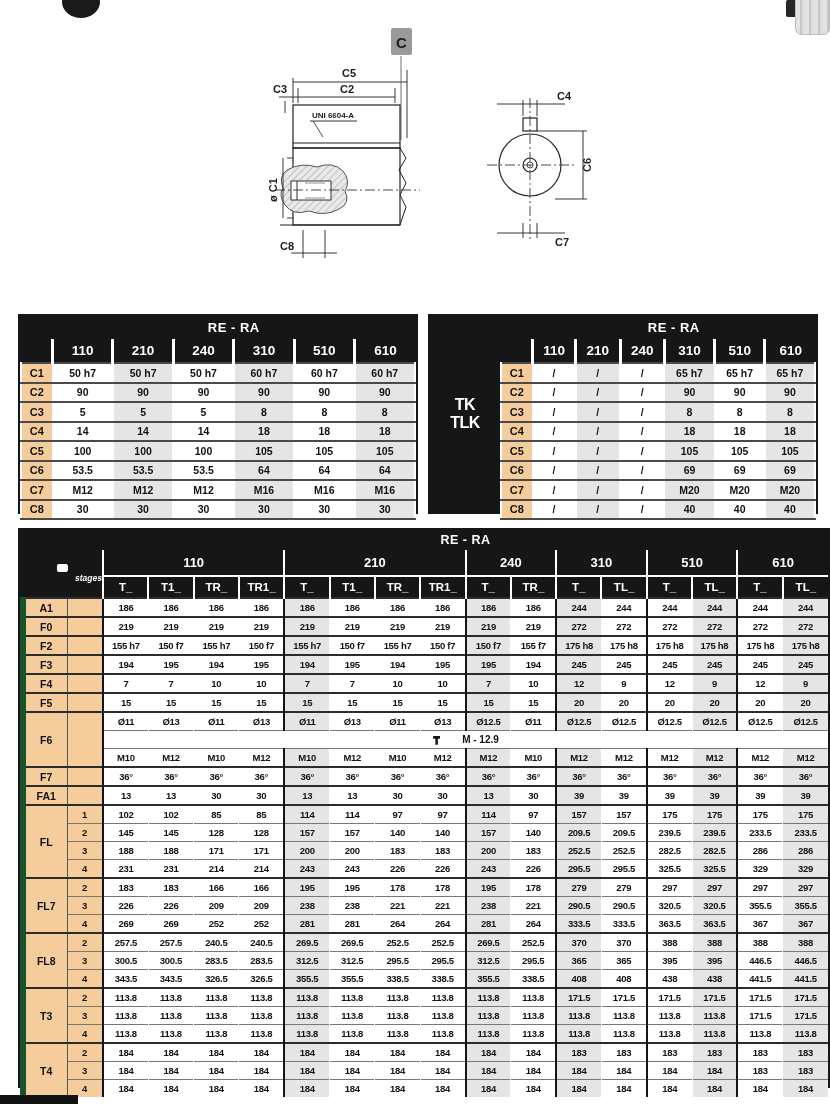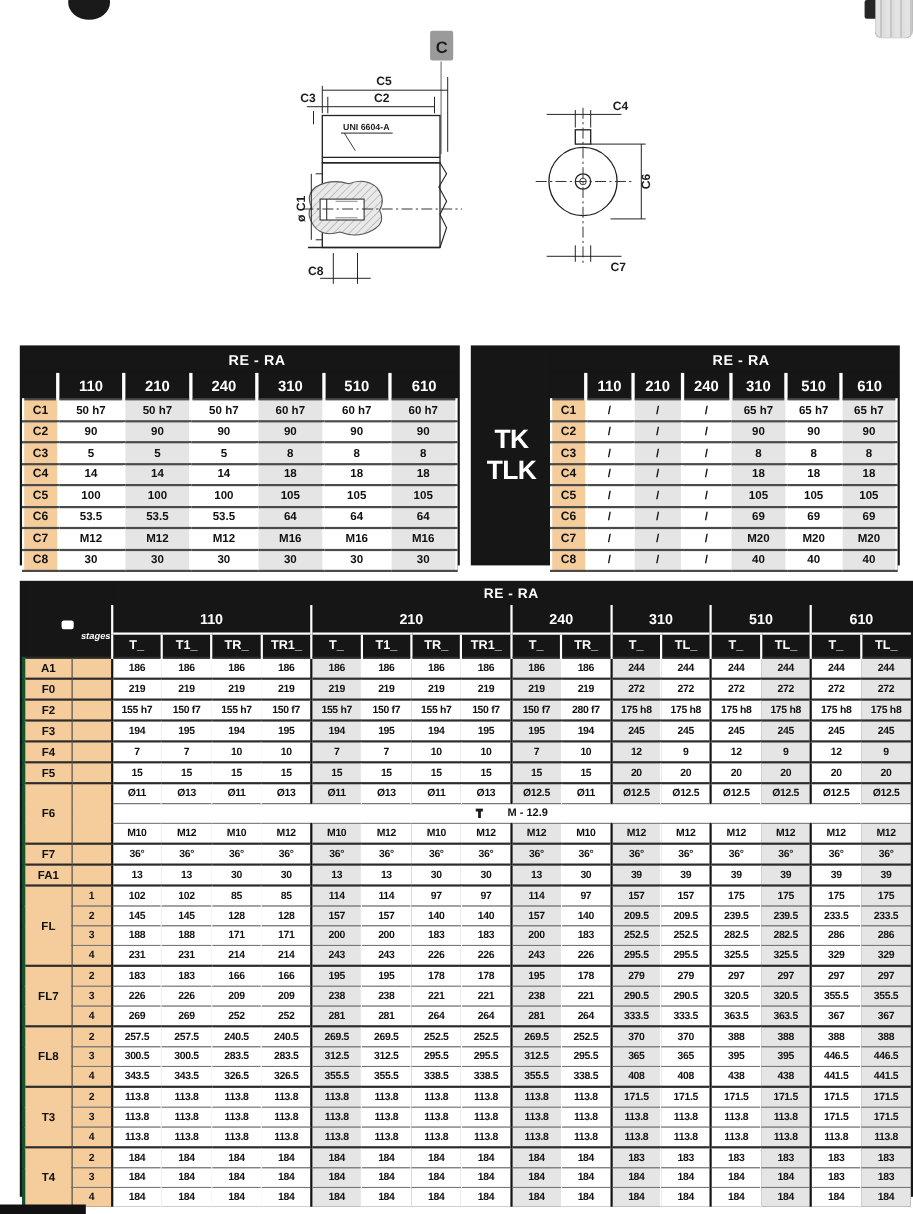"TK" #table-tk .st-model { font-size: 24px -> 16px }
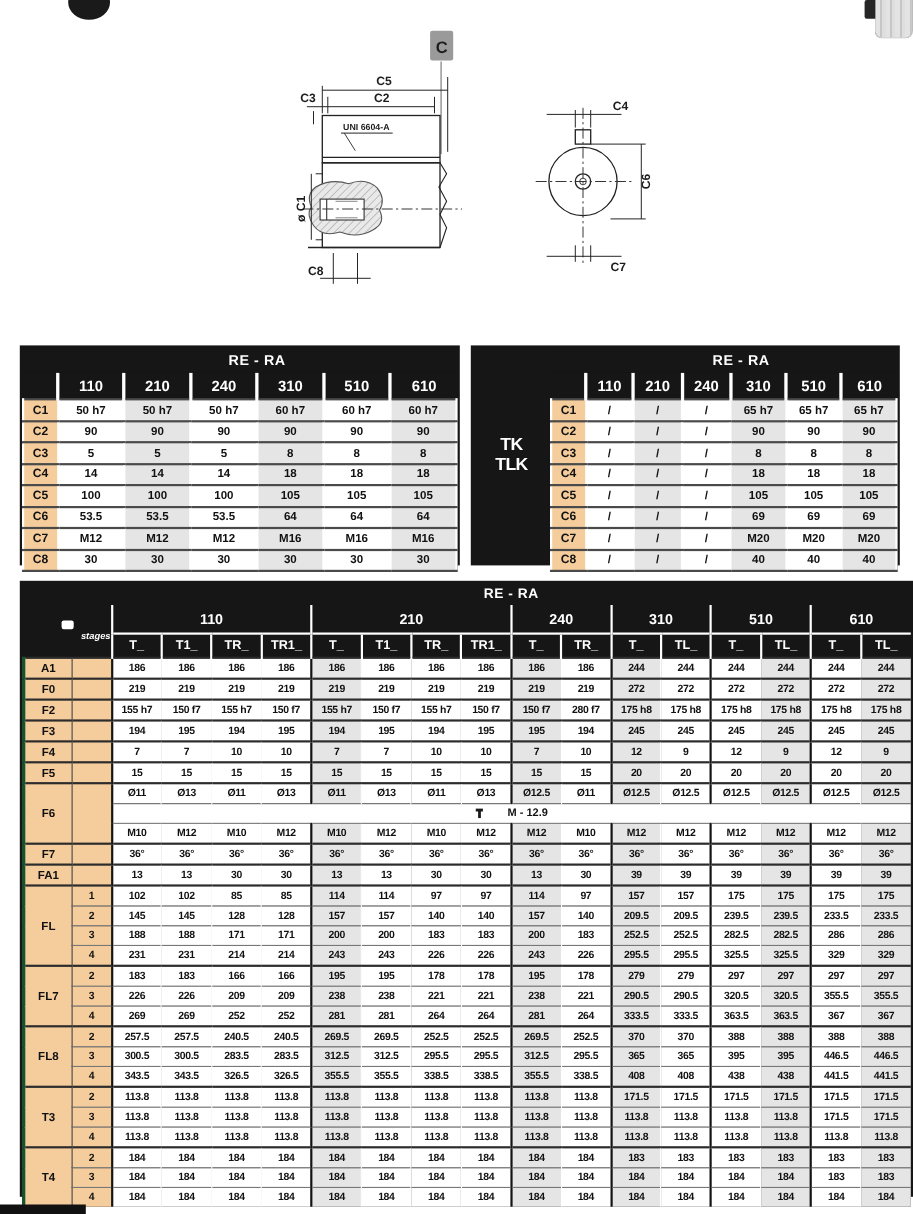"A1" .bt td.rlabel { border-left: 3px solid #14532d -> 6px solid #14532d }
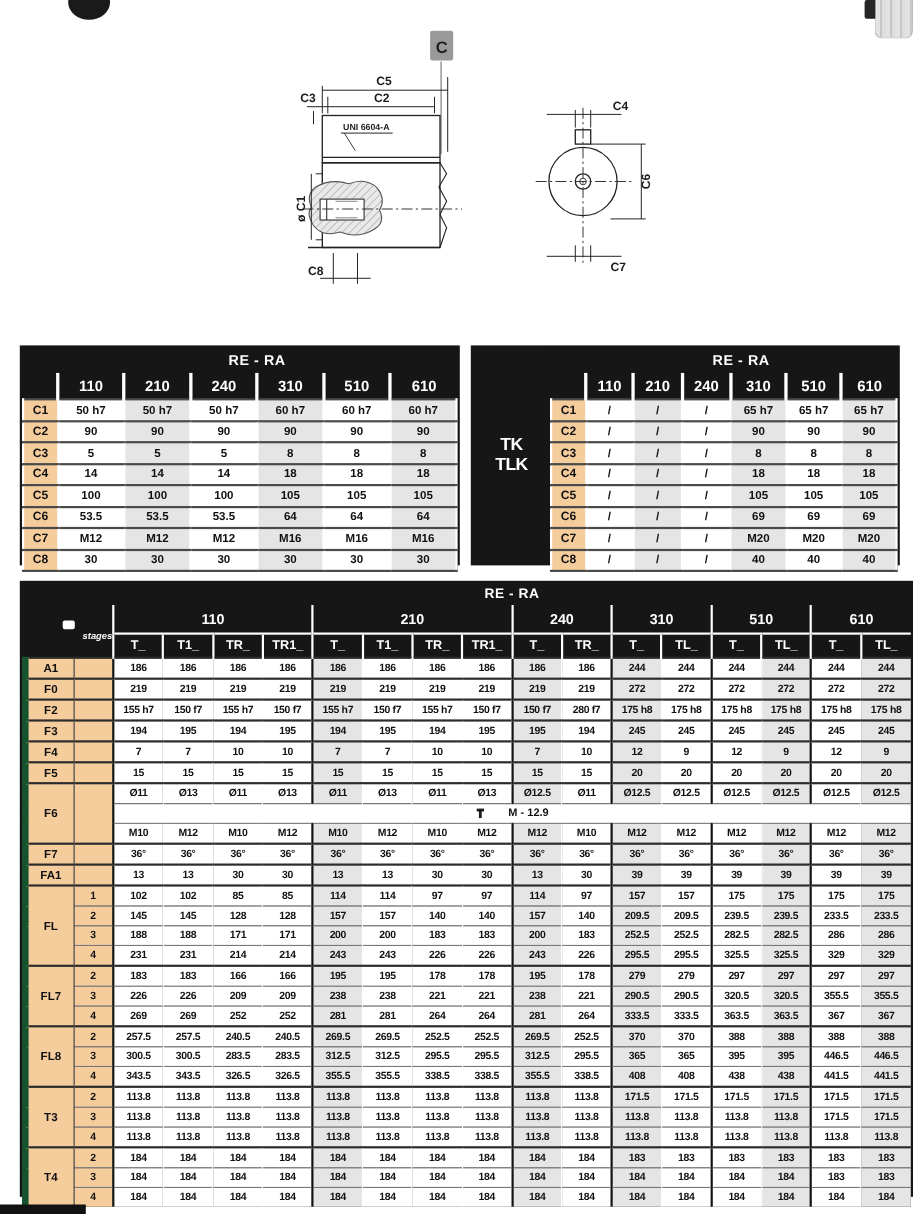"280 f7" td.dcell { text: 280 -> 155 }
